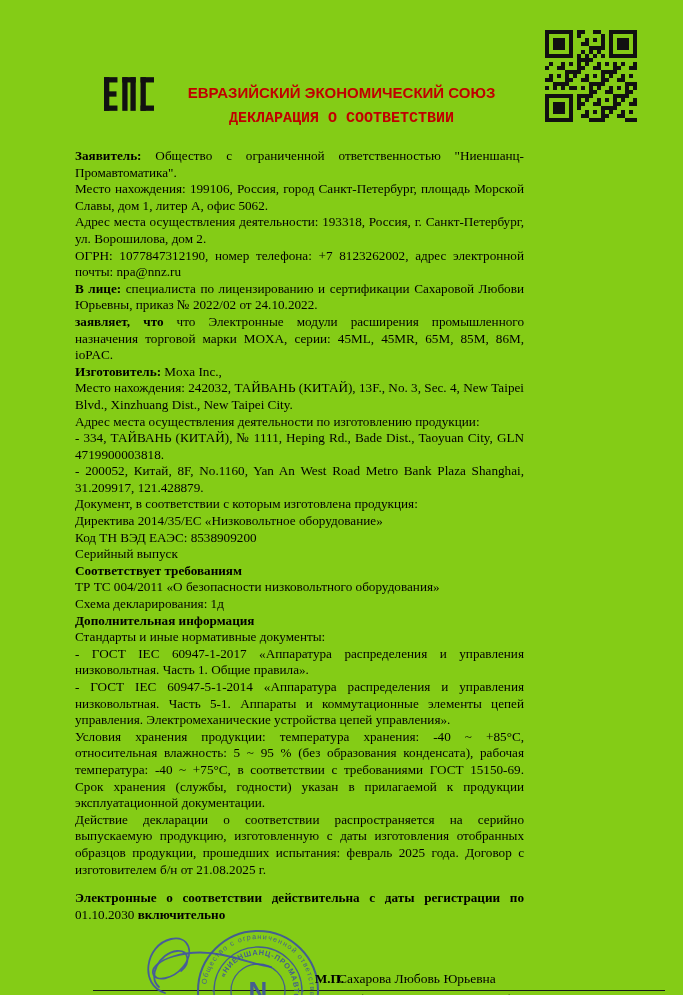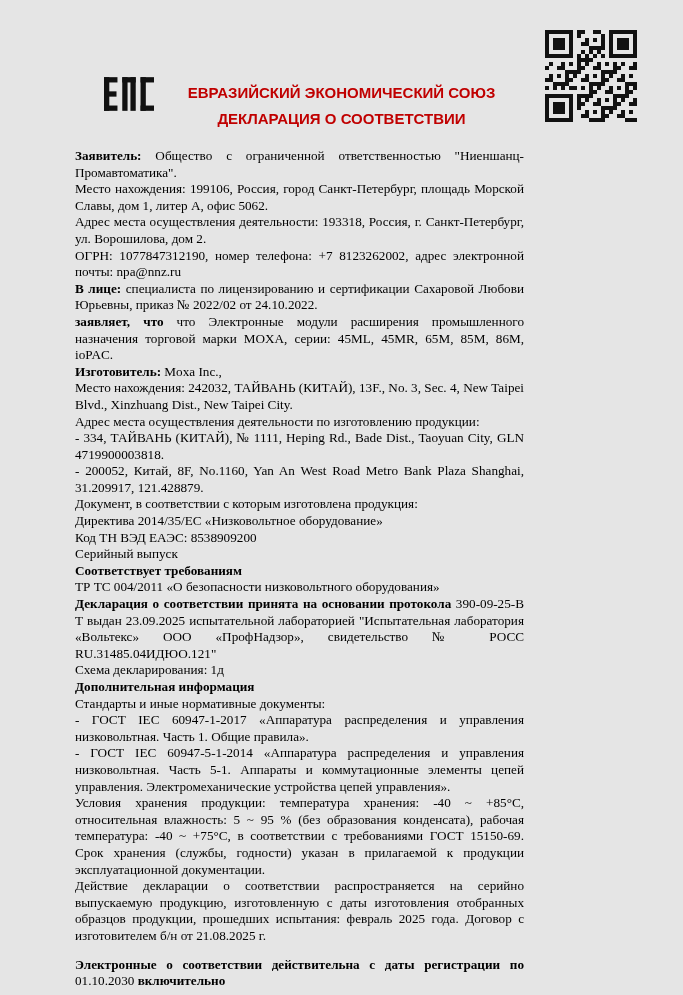"ЕВРАЗИЙСКИЙ ЭКОНОМИЧЕСКИЙ СОЮЗ" .page { background: #e5e5e5 -> #84cc16 }
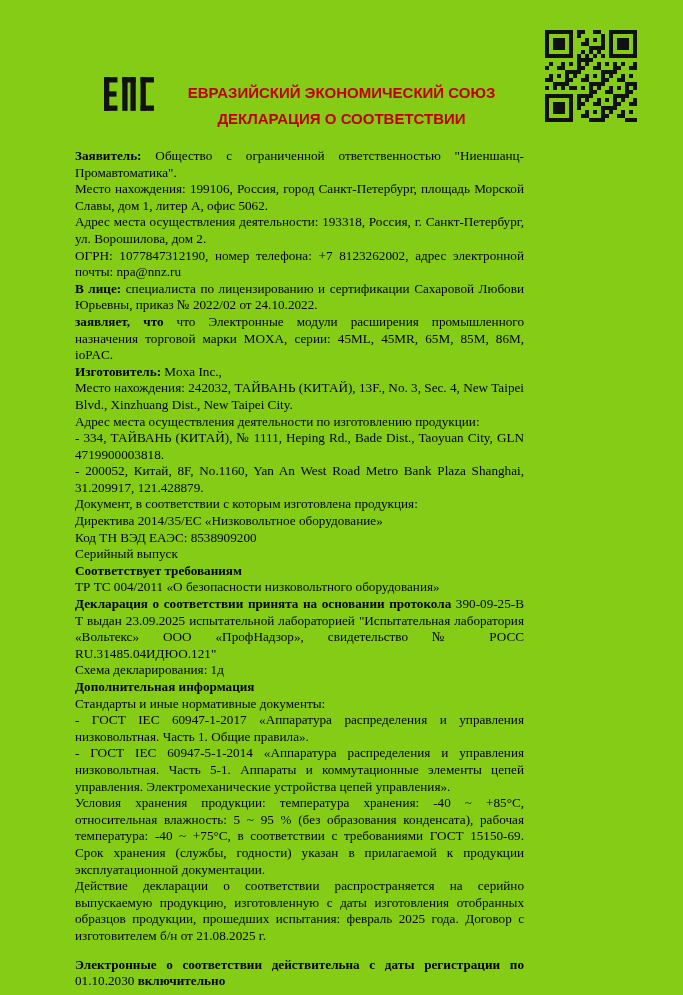"ДЕКЛАРАЦИЯ О СООТВЕТСТВИИ" div.t2 { font-family: none -> Liberation Mono, monospace }
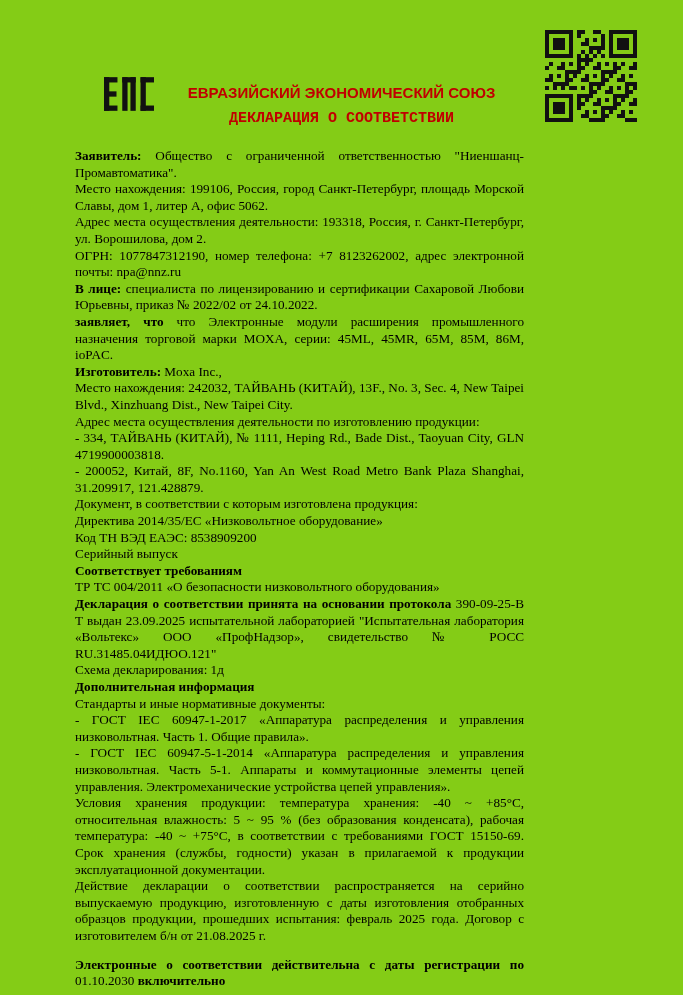"Декларация о соответствии принята на" p.para { html: <p><b>Декларация о соответствии принята на основании протокола</b><span> 390-09-25-В Т выдан 23.09.2025 испытательной лабораторией "Испытательная лаборатория «Вольтекс» ООО «ПрофНадзор», свидетельство № РОСС RU.31485.04ИДЮО.121"</span></p> -> none }
